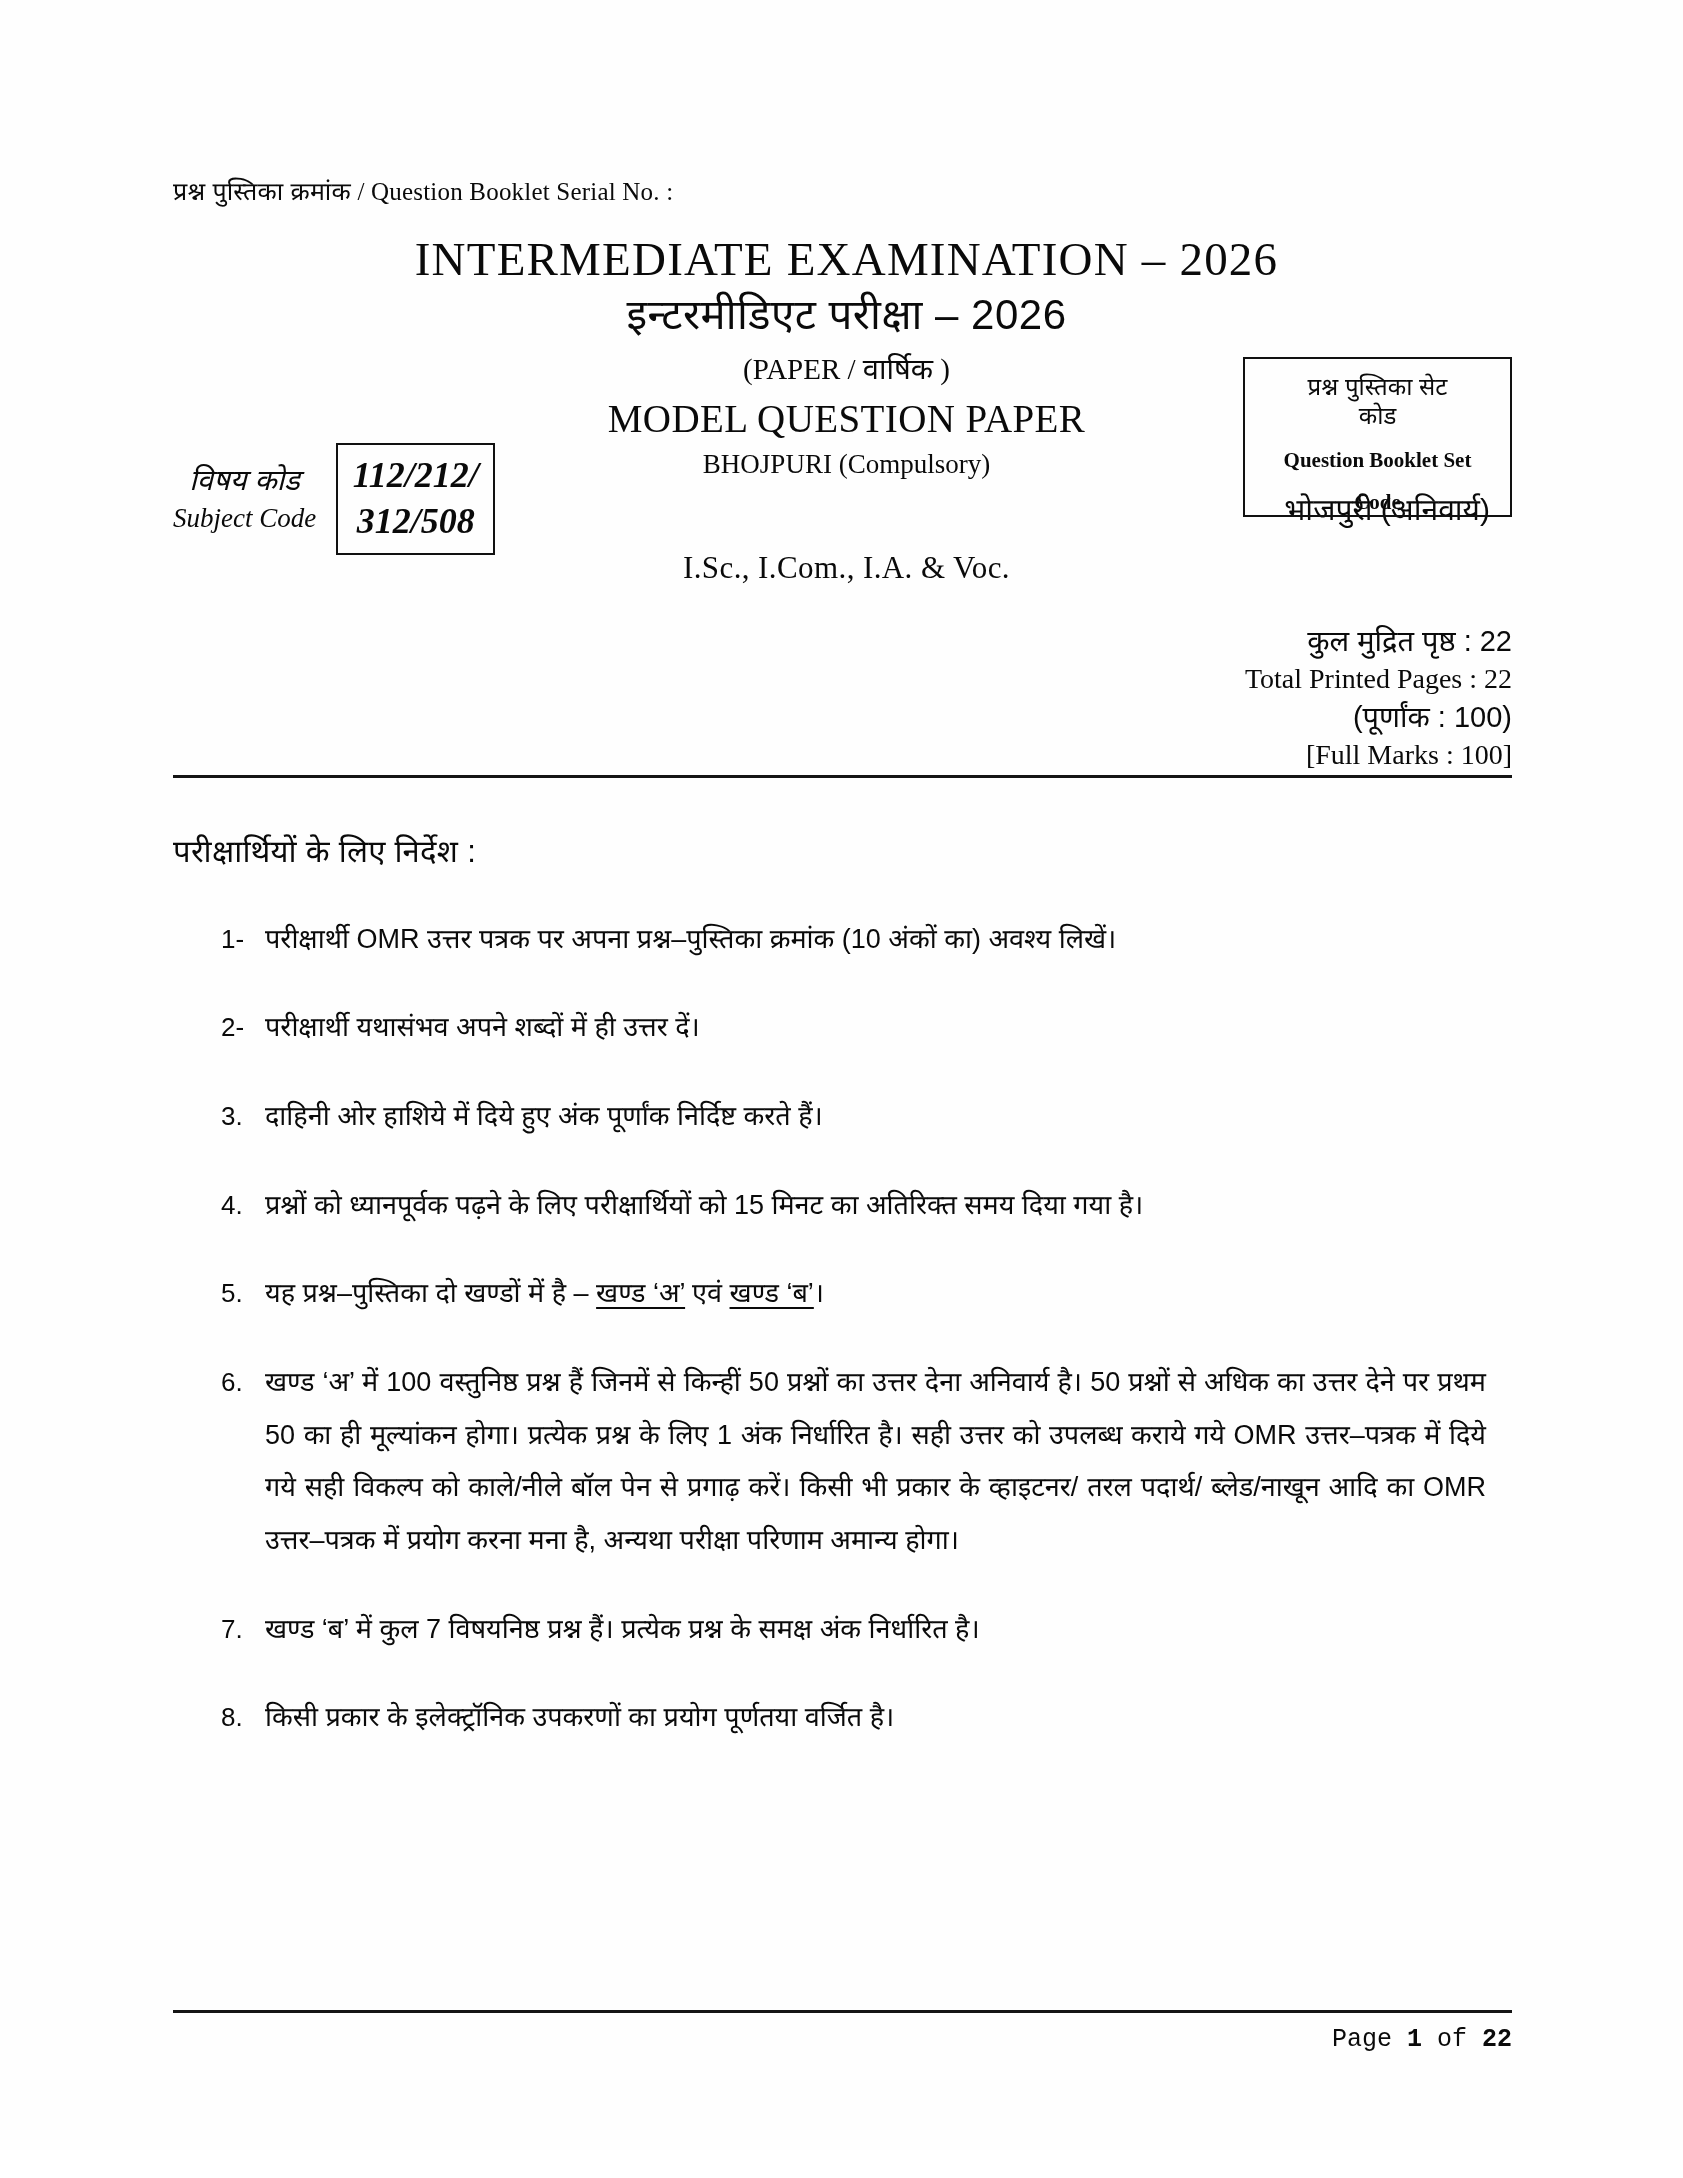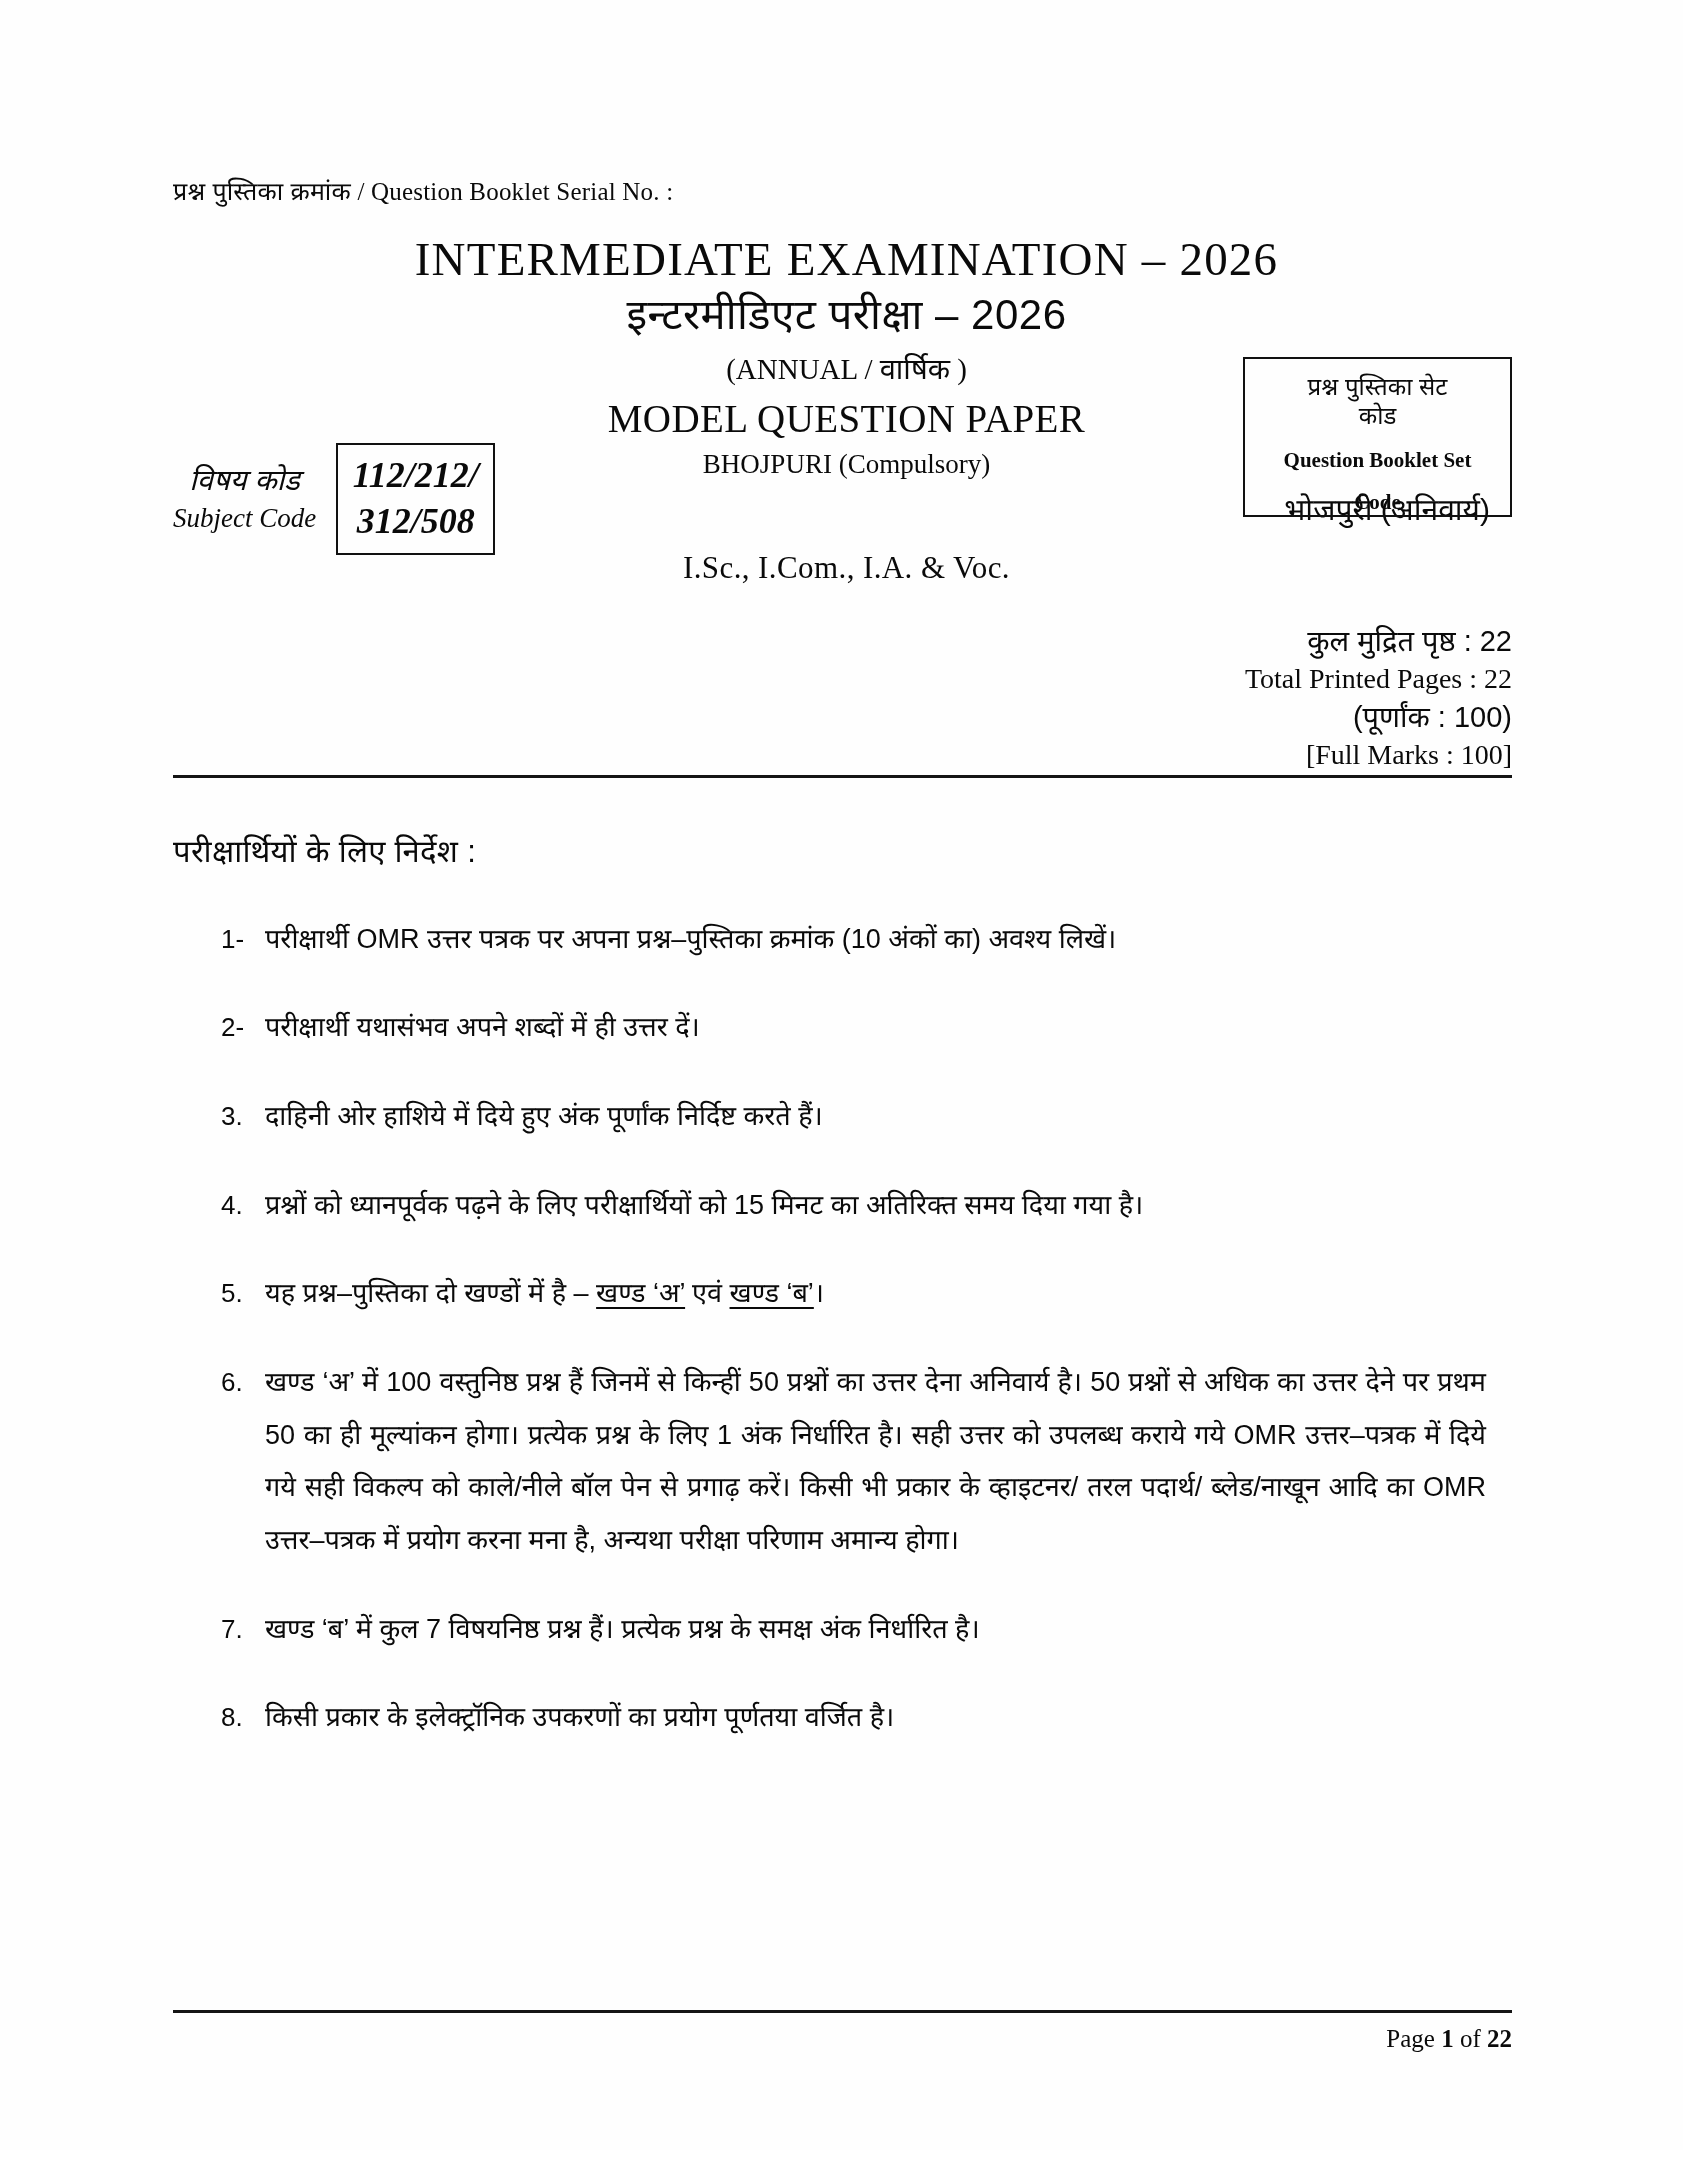"(ANNUAL / वार्षिक )" div.annual-line { text: ANNUAL -> PAPER }
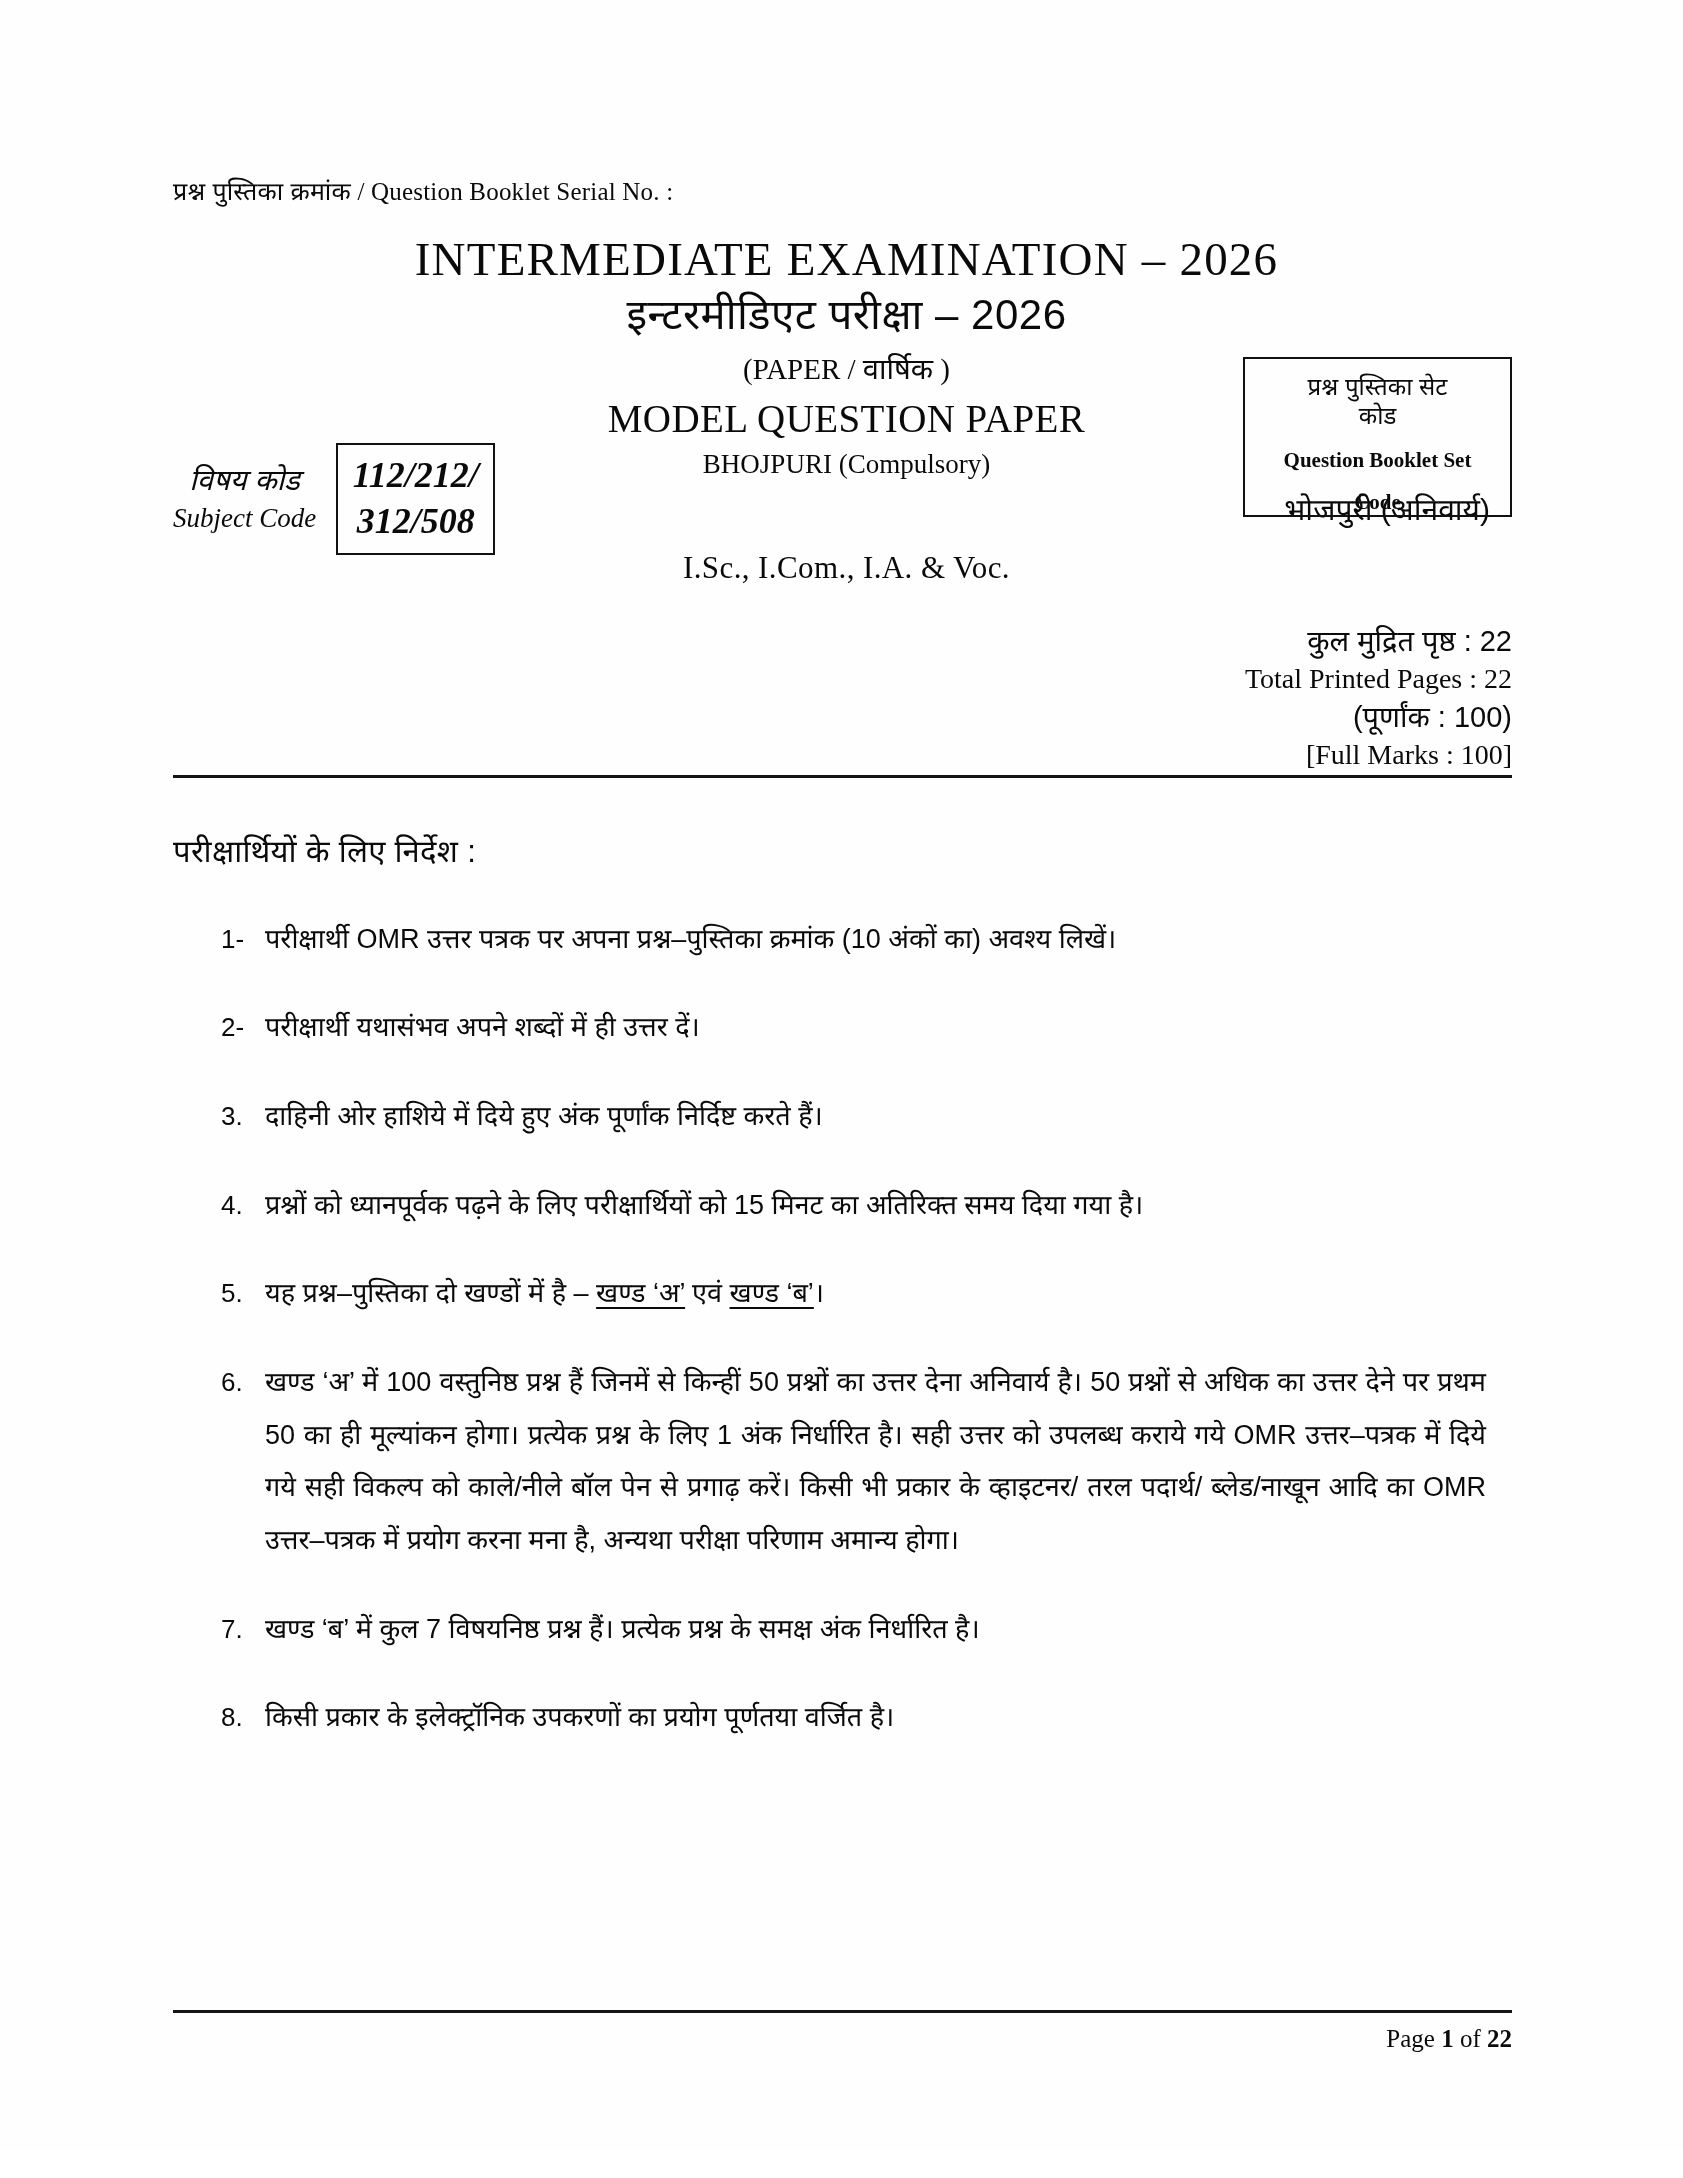"Page 1 of 22" .page-num { font-family: Liberation Serif, serif -> Liberation Mono, monospace }
